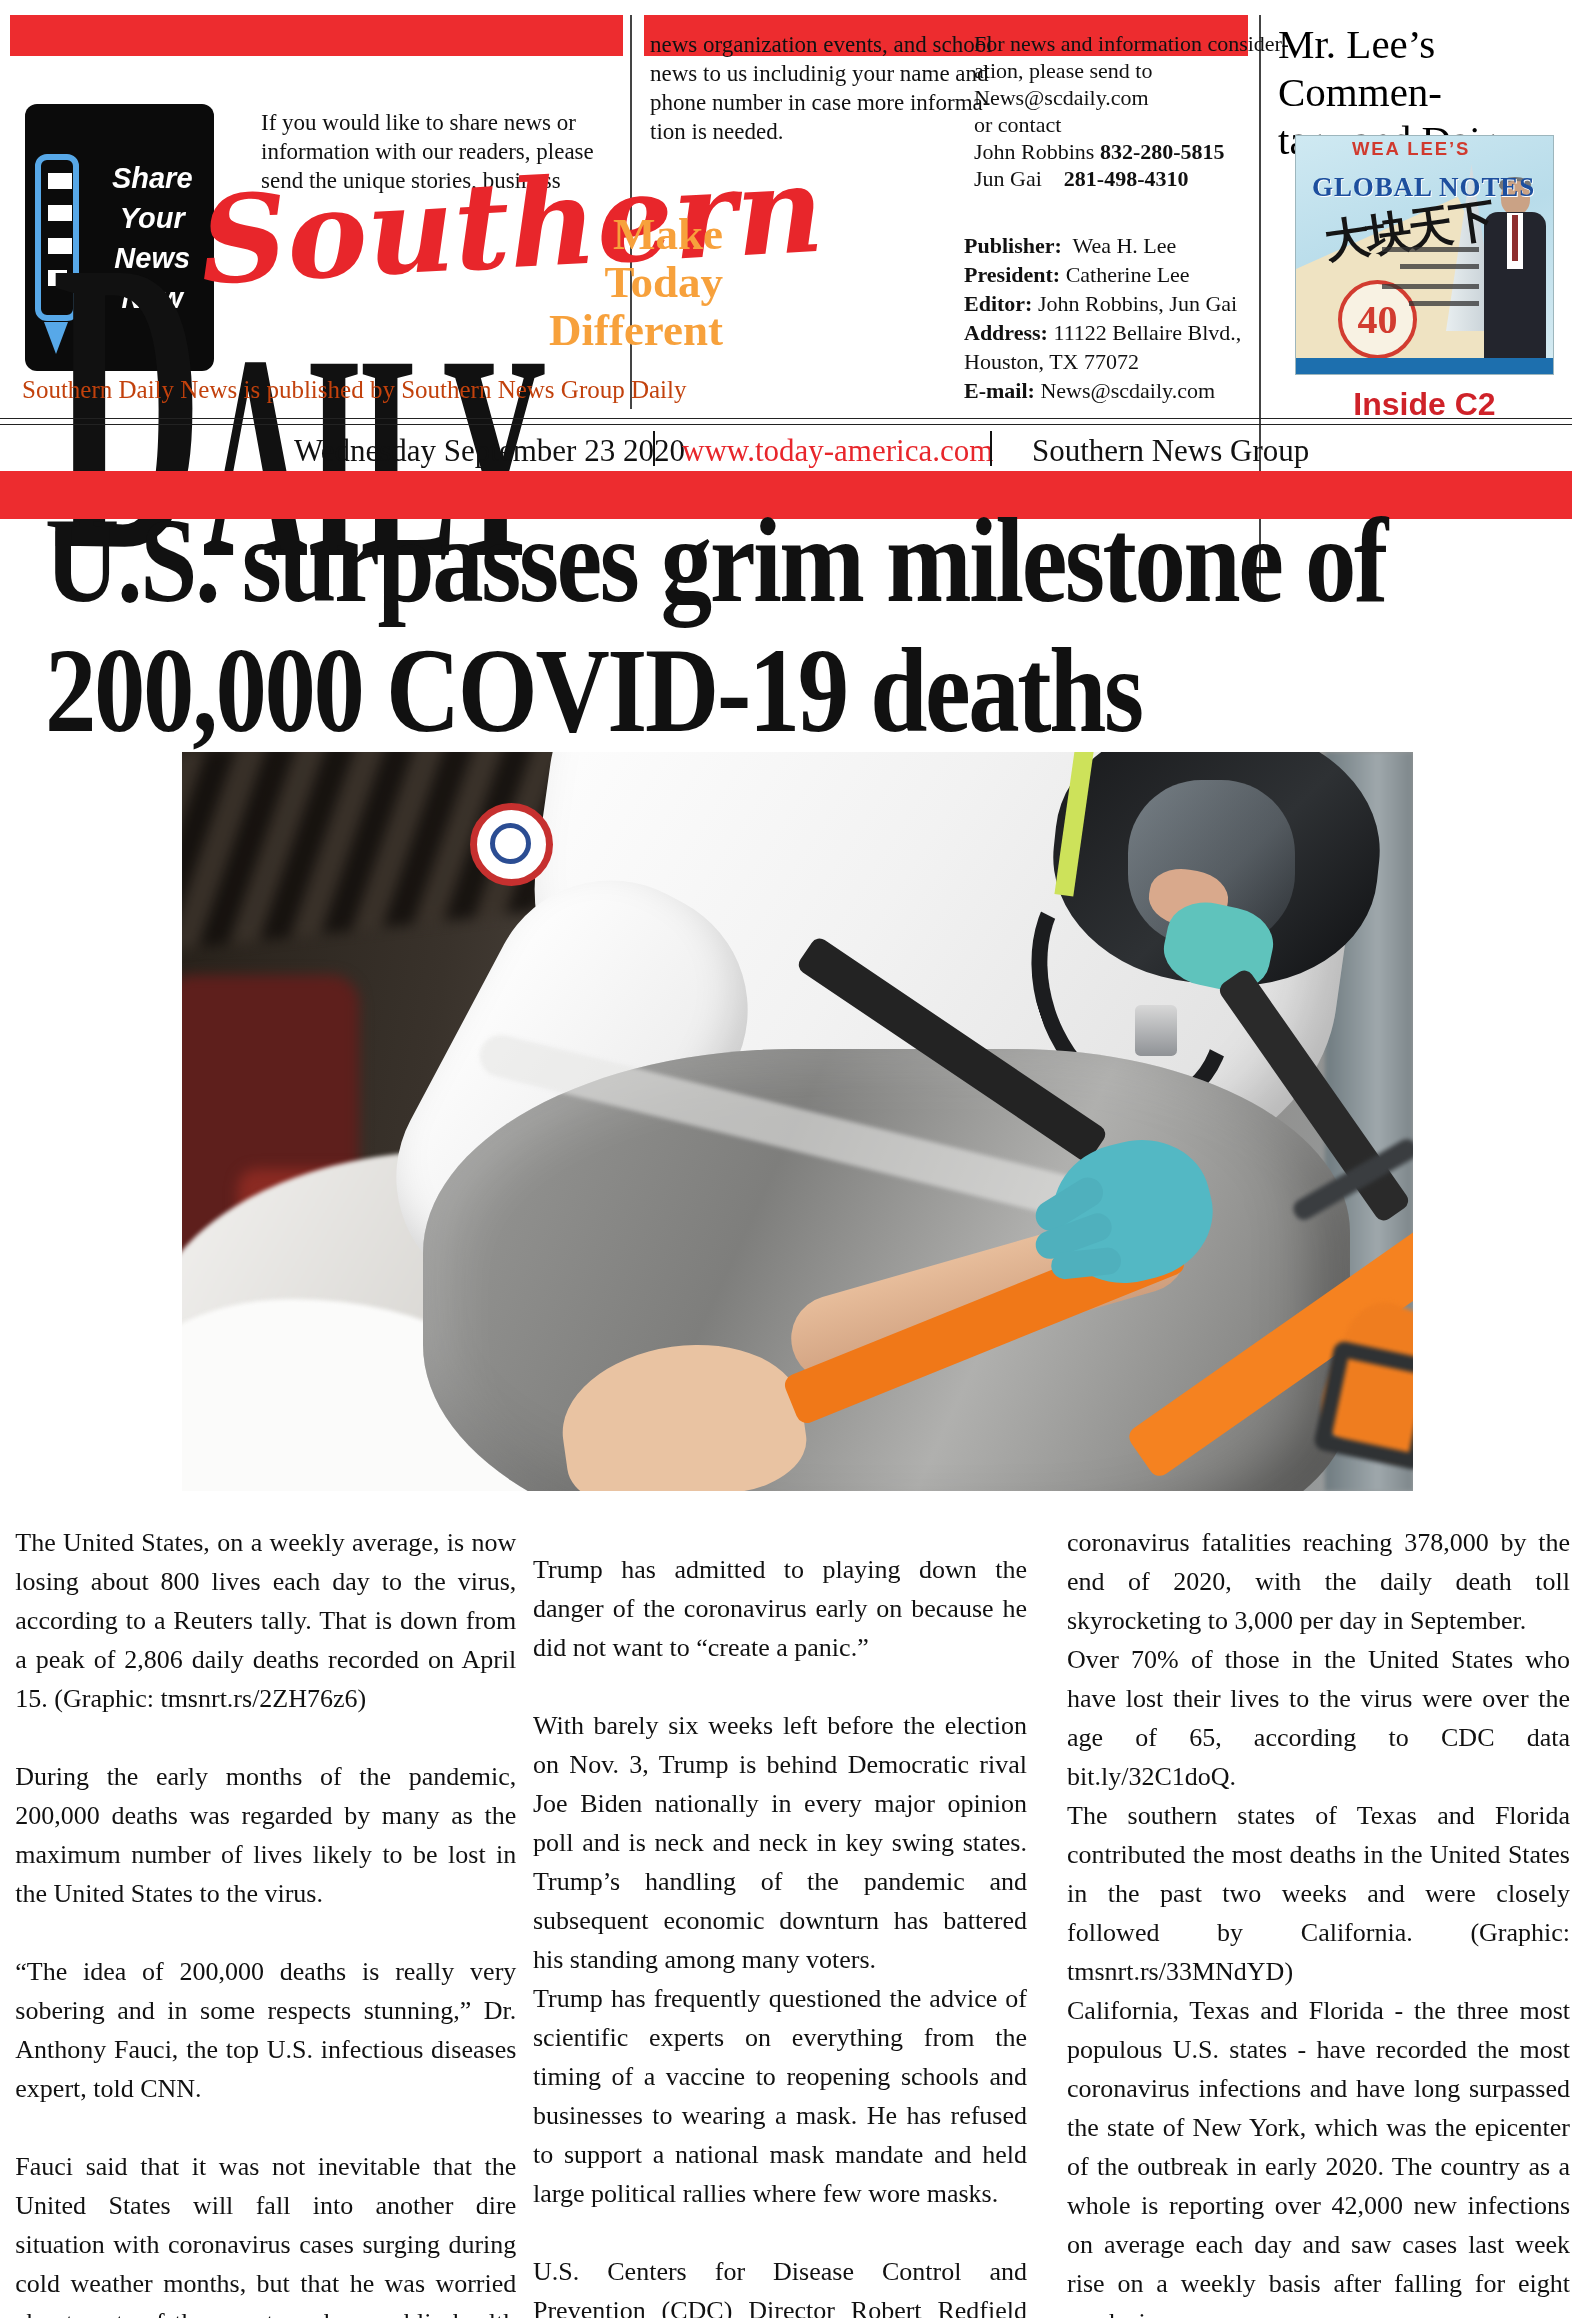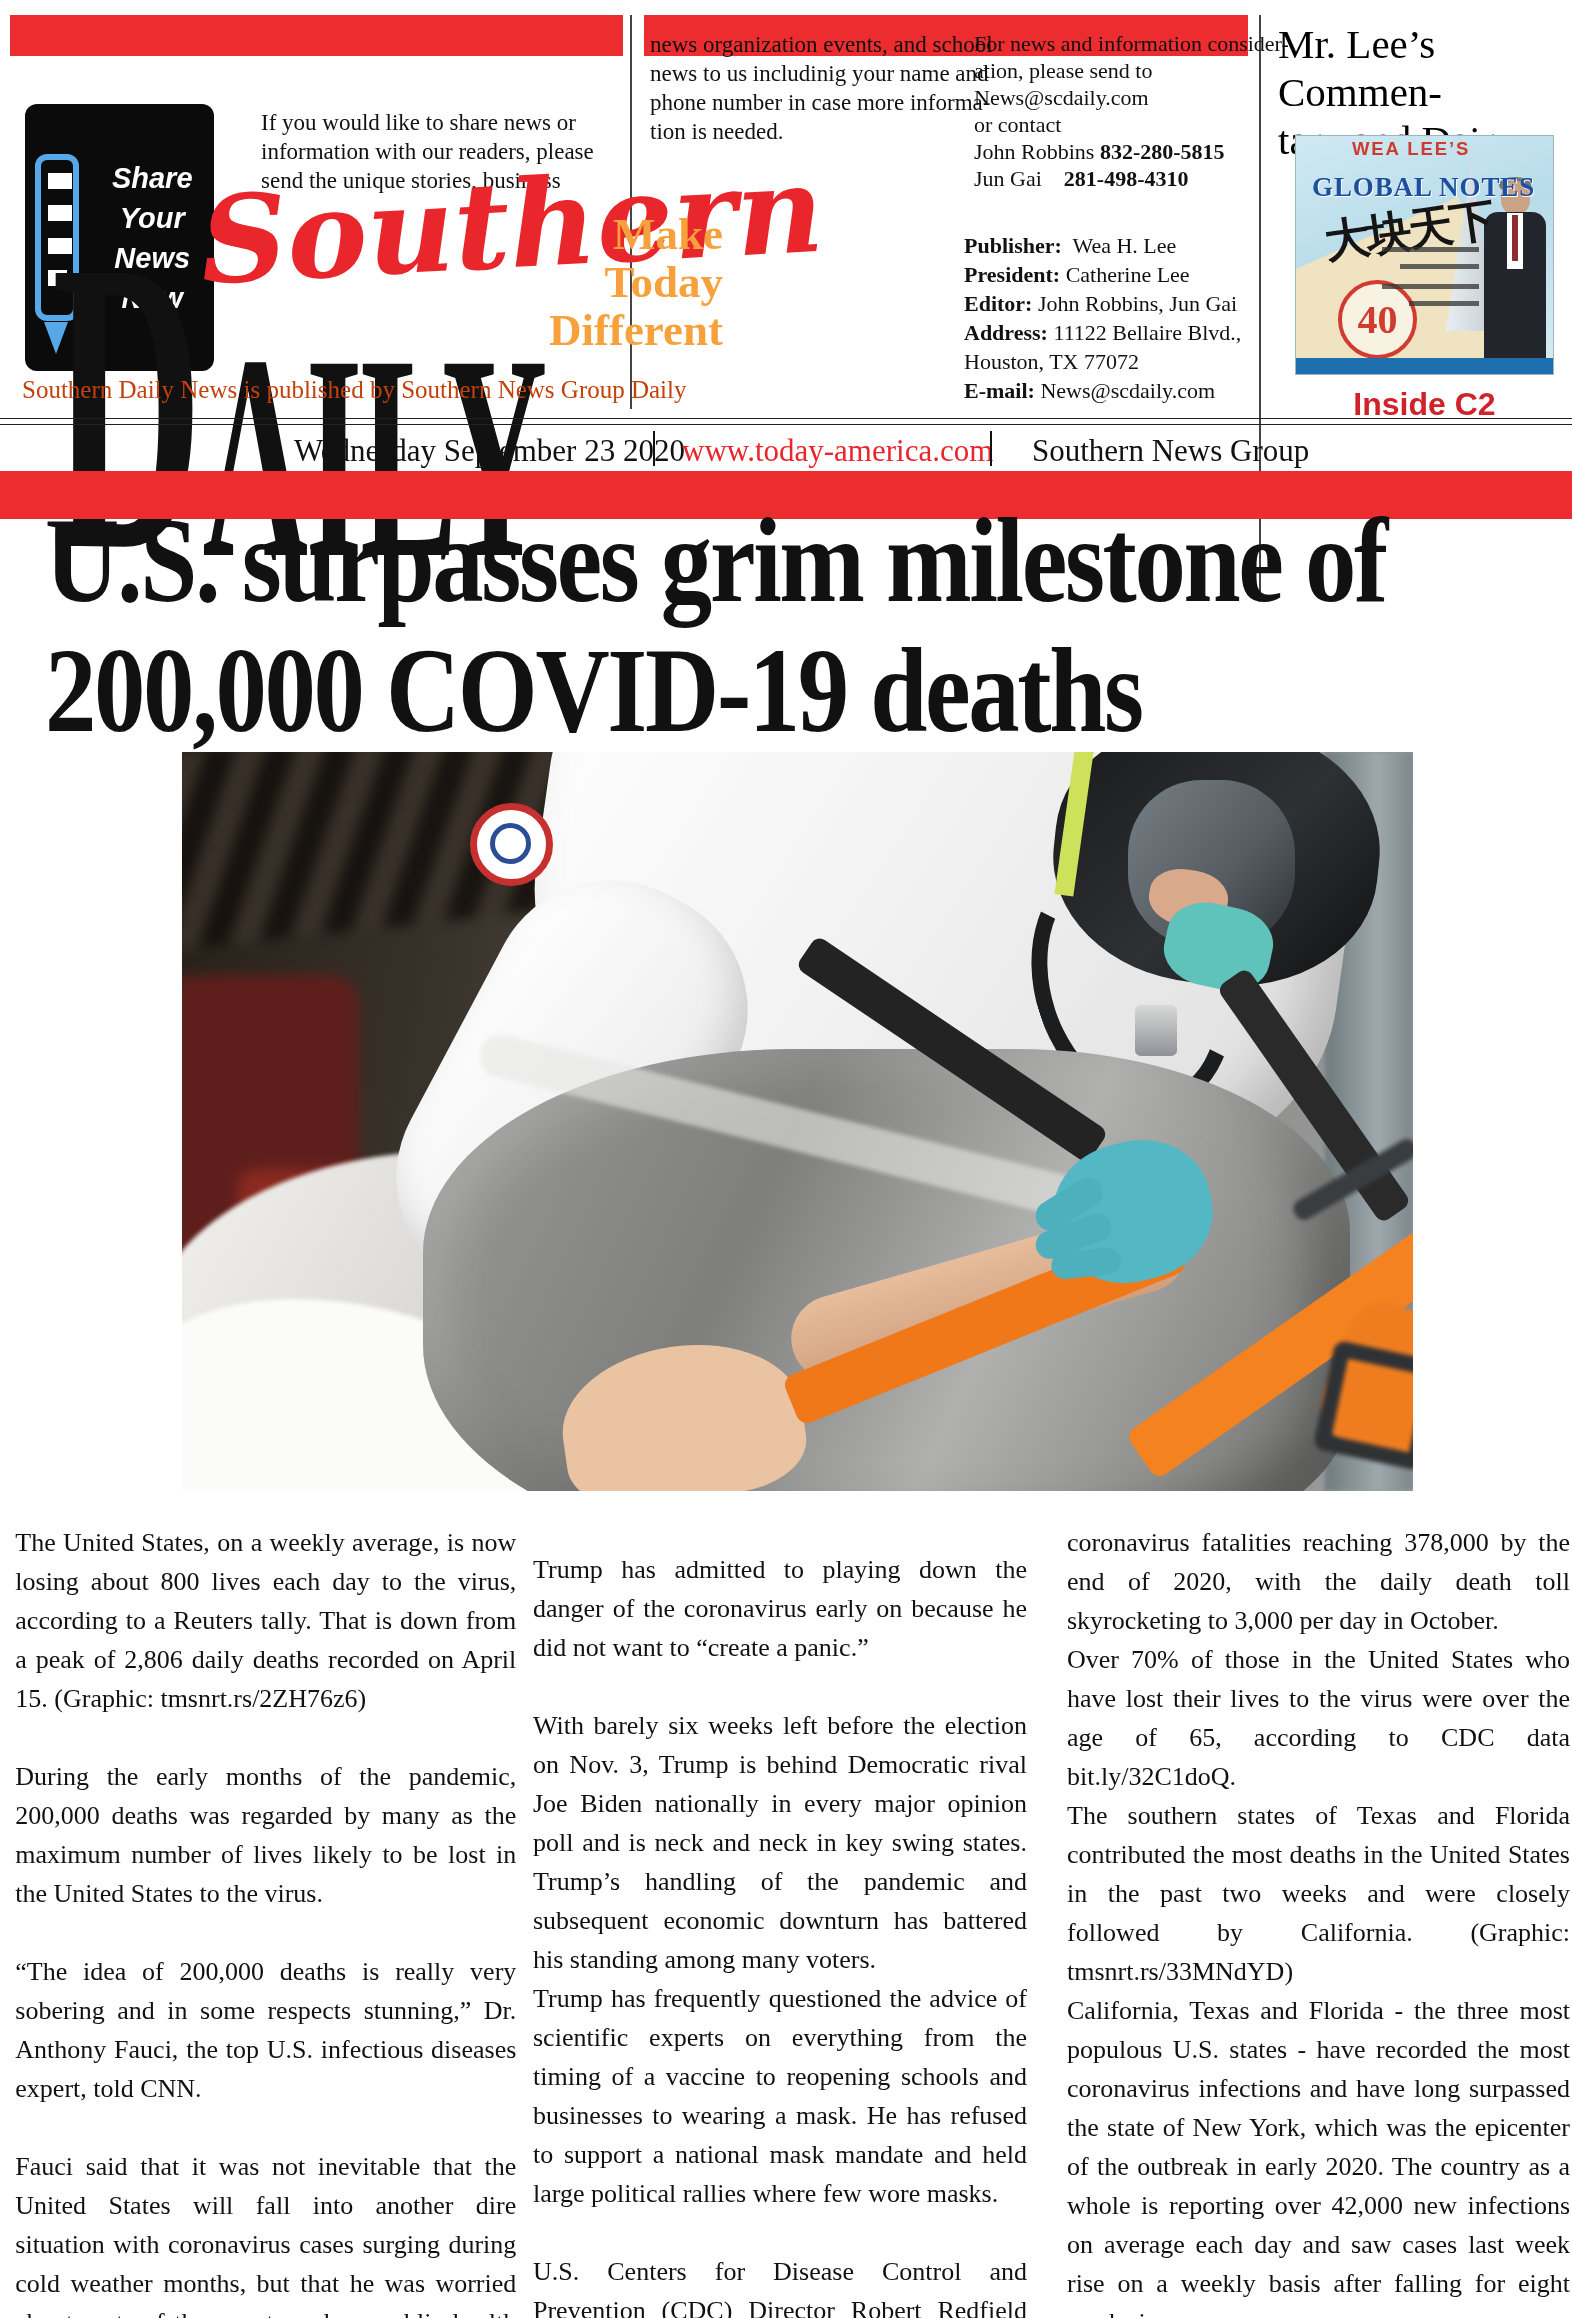"coronavirus fatalities reaching 378,000" p { text: October -> September }
